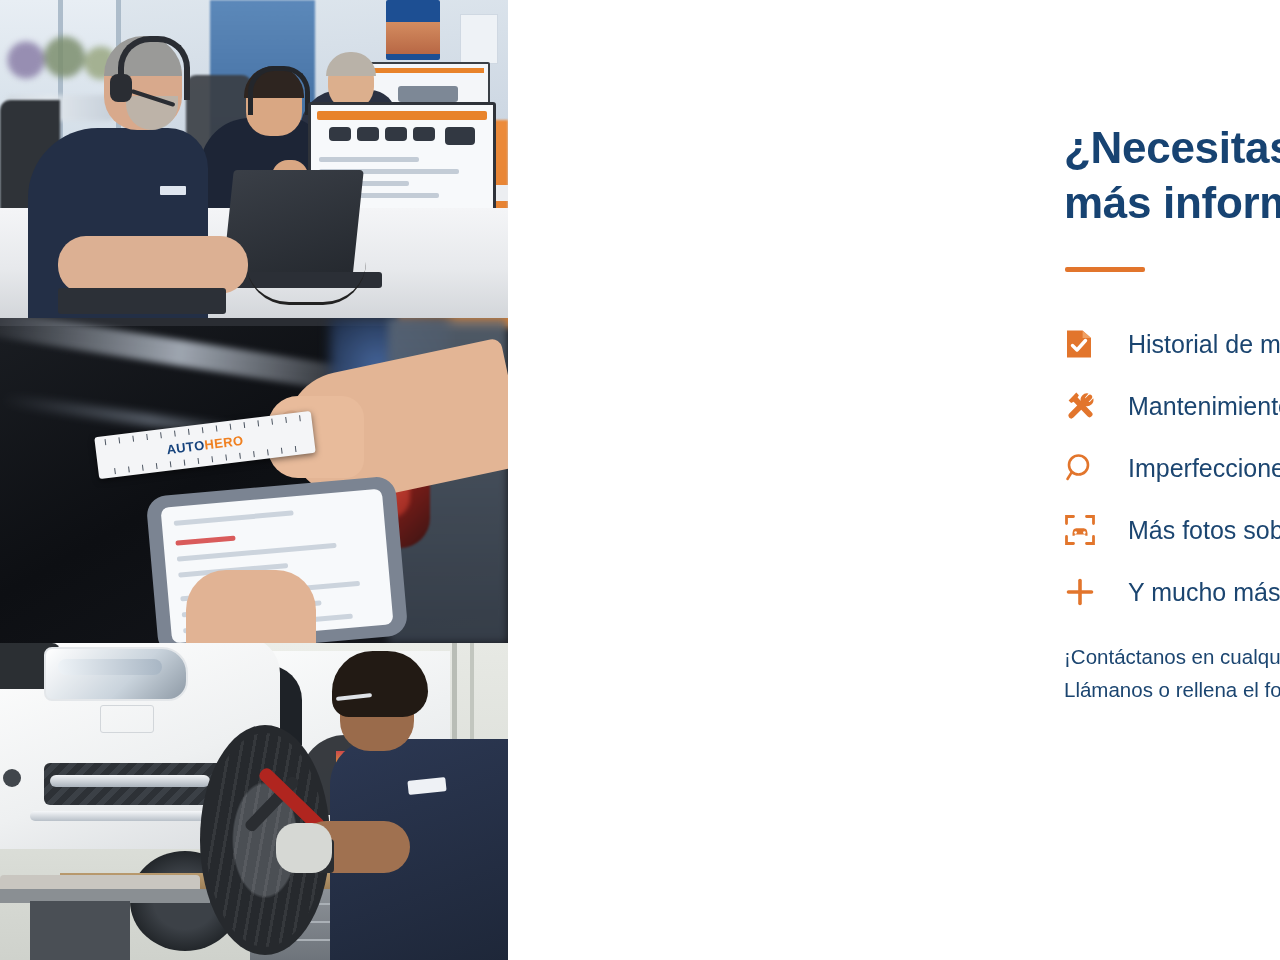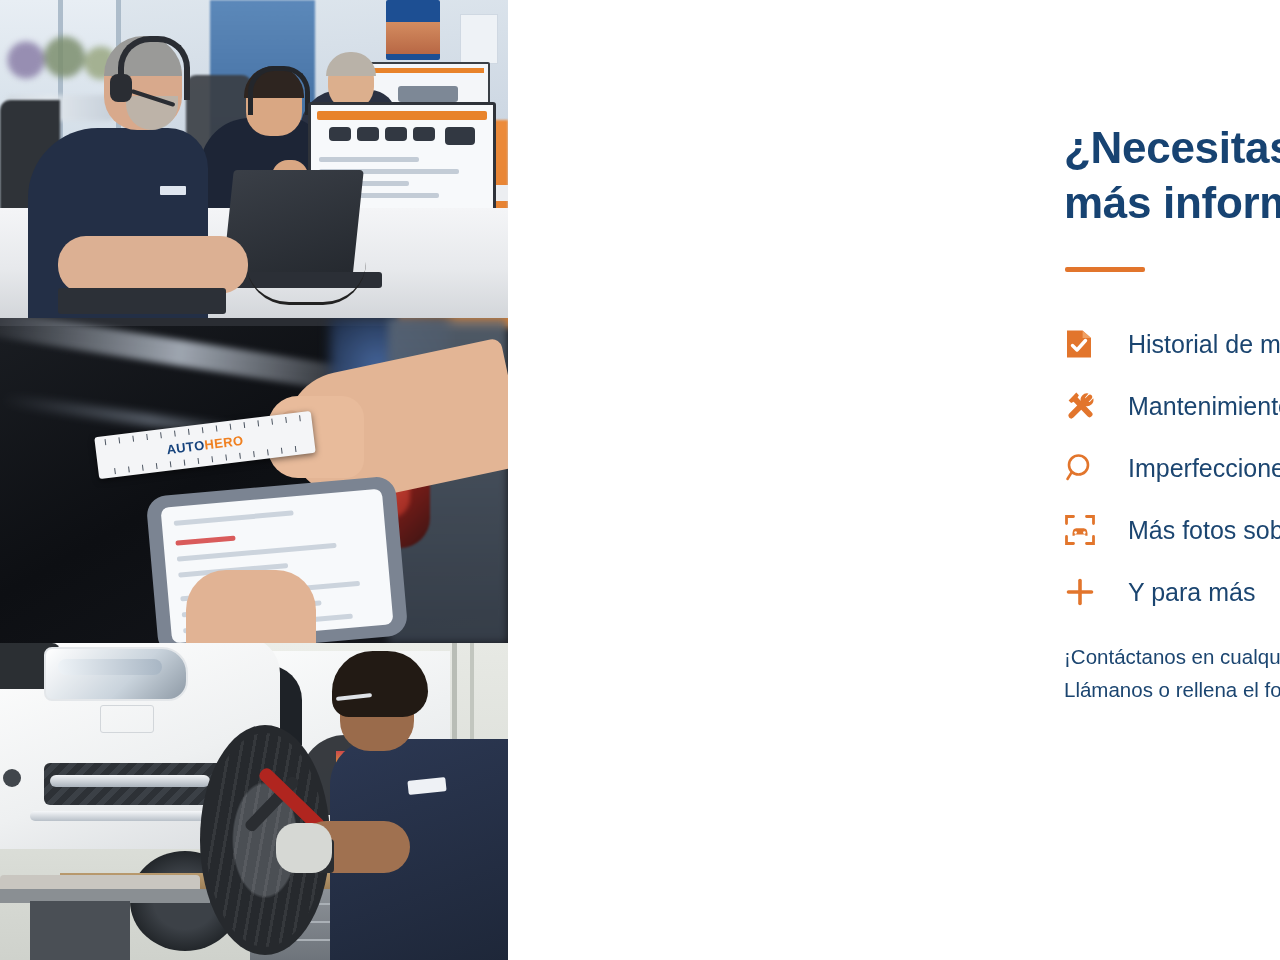"Y para más" span.lbl { text: para -> mucho }
